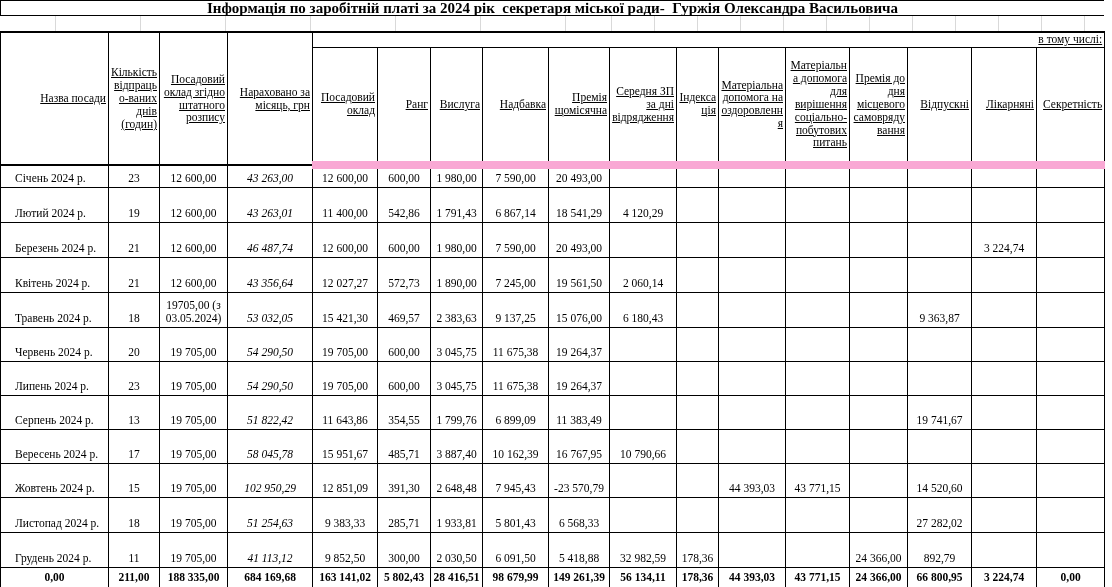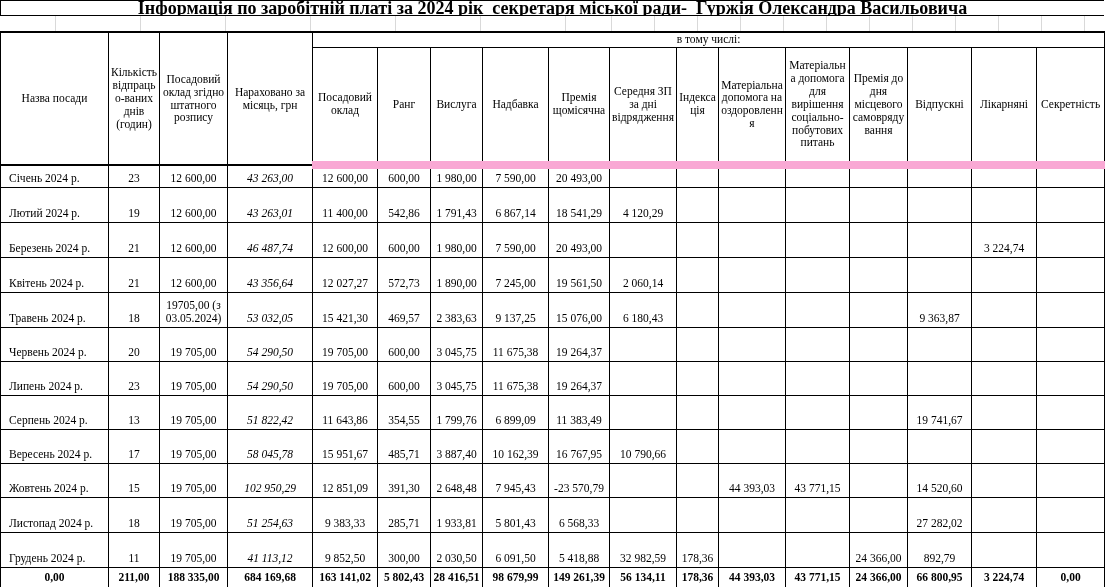"Інформація по заробітній платі за" .title { font-size: 18px -> 15px }
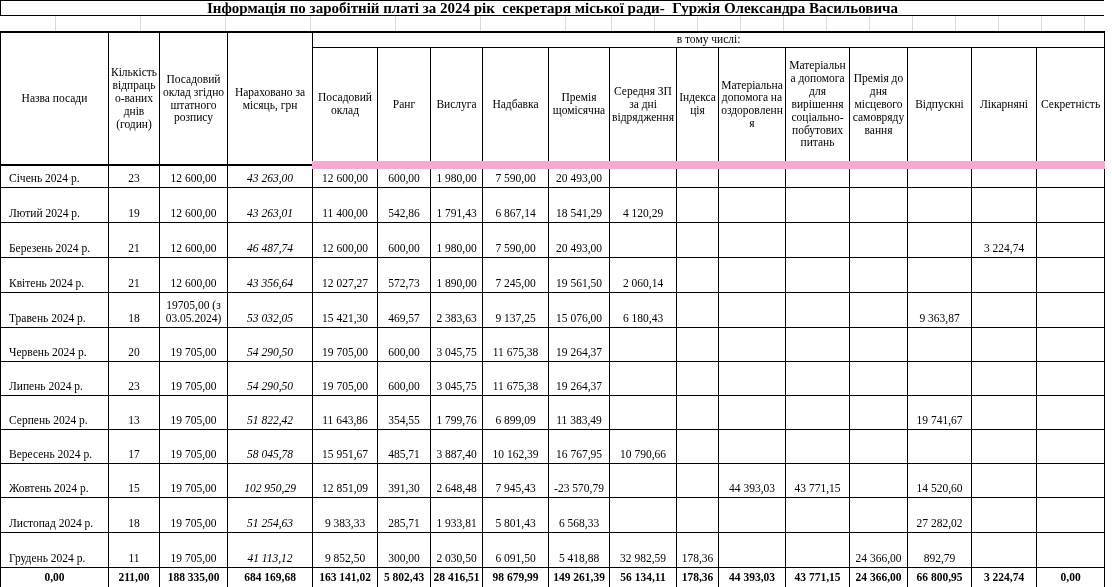"в тому числі:" thead th { text-align: center -> right; text-decoration: none -> underline }
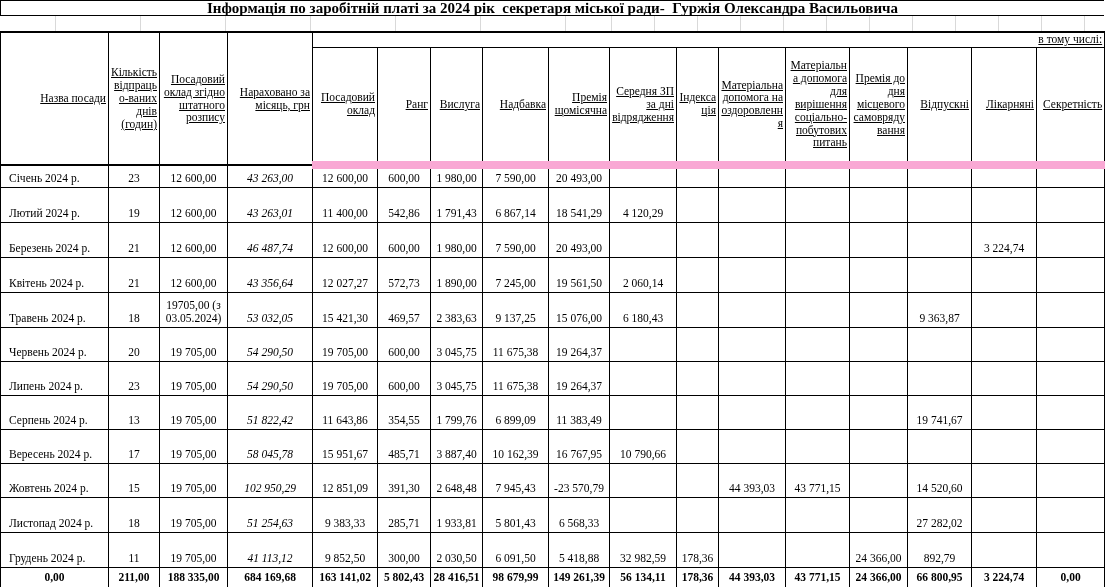"Січень 2024 р." tbody td.month { padding-left: 8px -> 14px }
